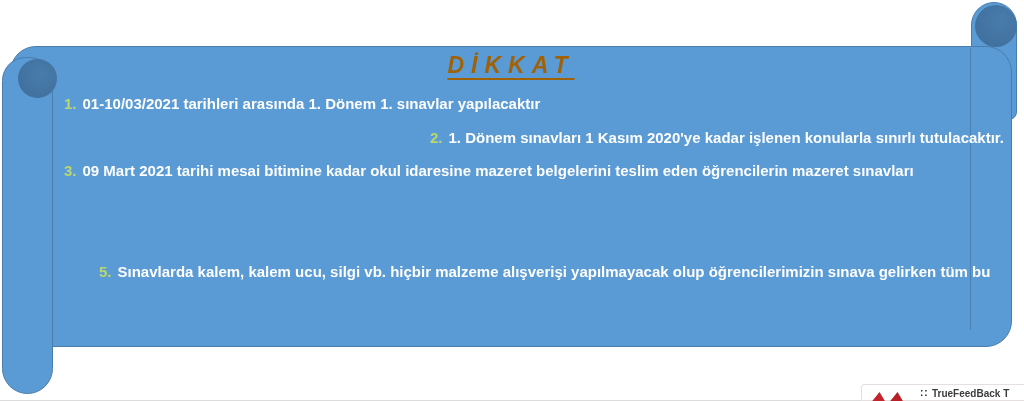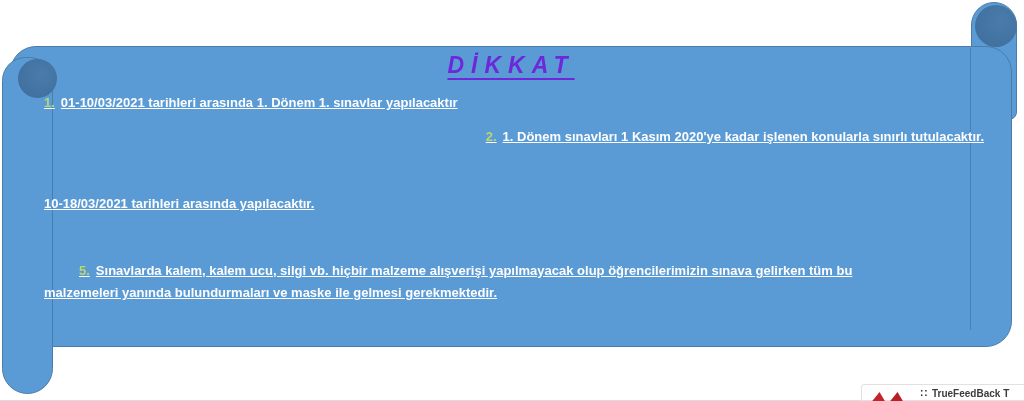"DİKKAT" .title { color: #6d28d9 -> #a16207 }
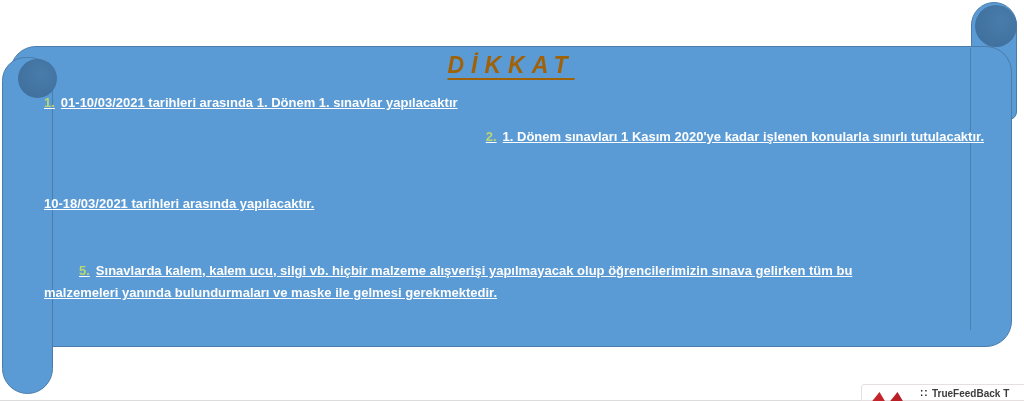"1. 01-10/03/2021 tarihleri arasında 1." .line { font-size: 13px -> 15px; left: 44px -> 64px; text-decoration: underline -> none }
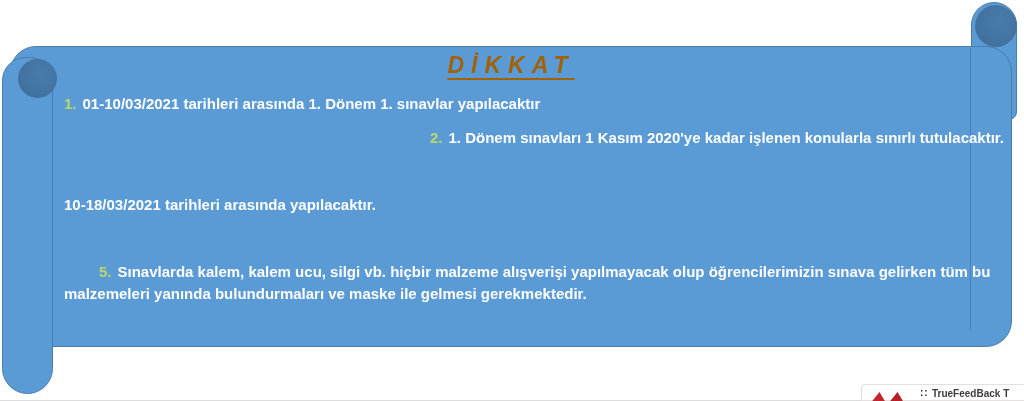"3. 09 Mart 2021 tarihi" div.line { html: none -> <div> <span>3.</span><span>09 Mart 2021 tarihi mesai bitimine kadar okul idaresine mazeret belgelerini teslim eden öğrencilerin mazeret sınavları</span> </div> }
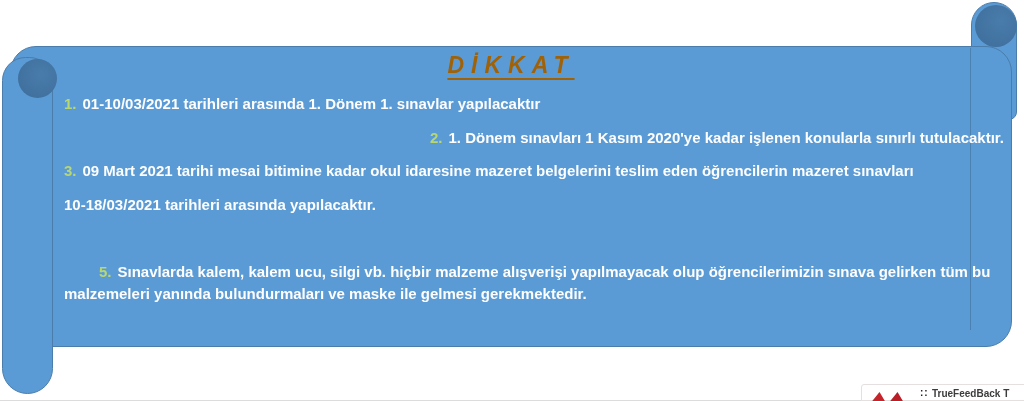"10-18/03/2021 tarihleri arasında" div.line { html: <div> <span>10-18/03/2021 tarihleri arasında yapılacaktır.</span> </div> -> none }
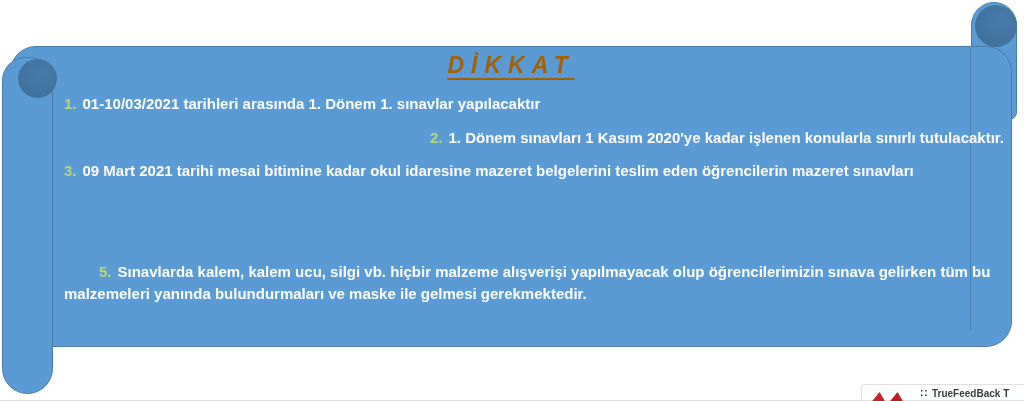"malzemeleri yanında bulundurmaları ve" div.line { html: <div> <span>malzemeleri yanında bulundurmaları ve maske ile gelmesi gerekmektedir.</span> </div> -> none }
